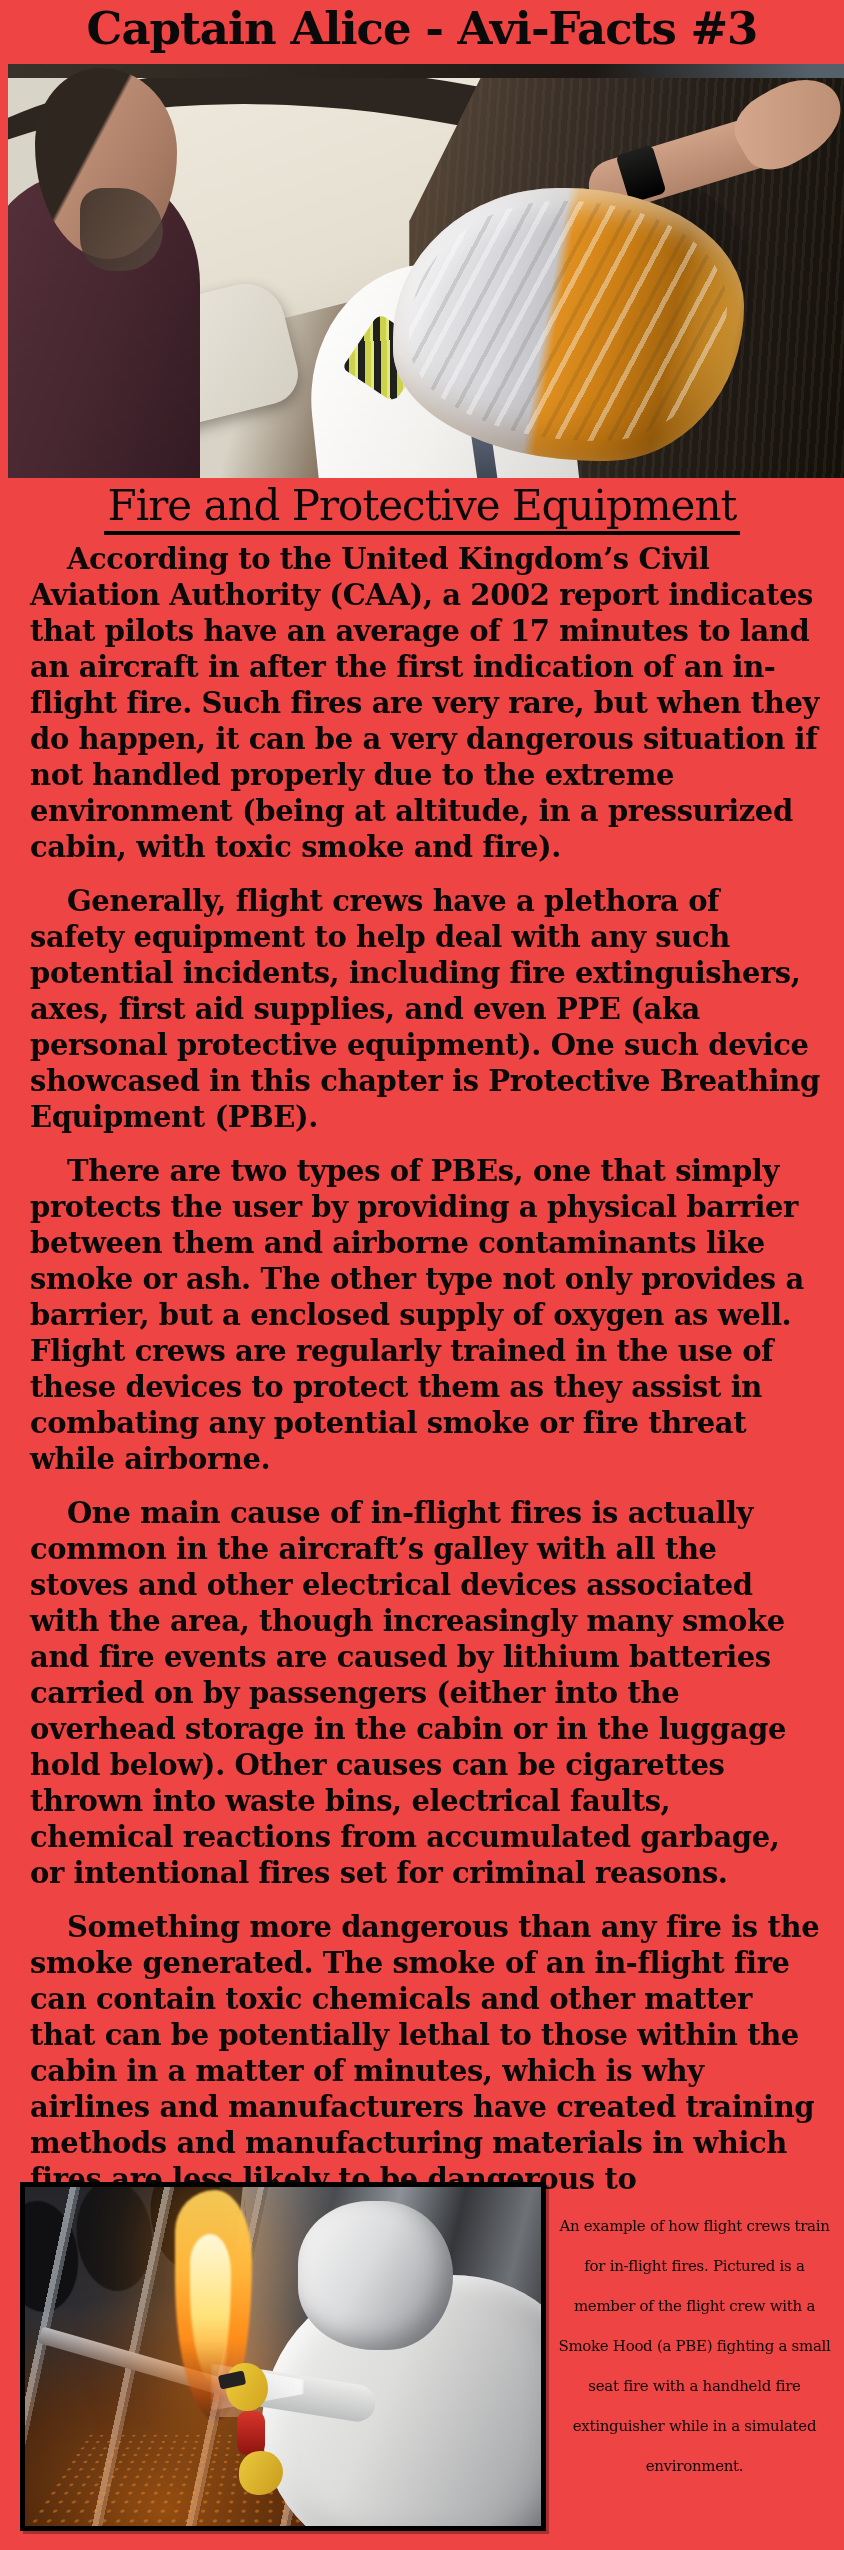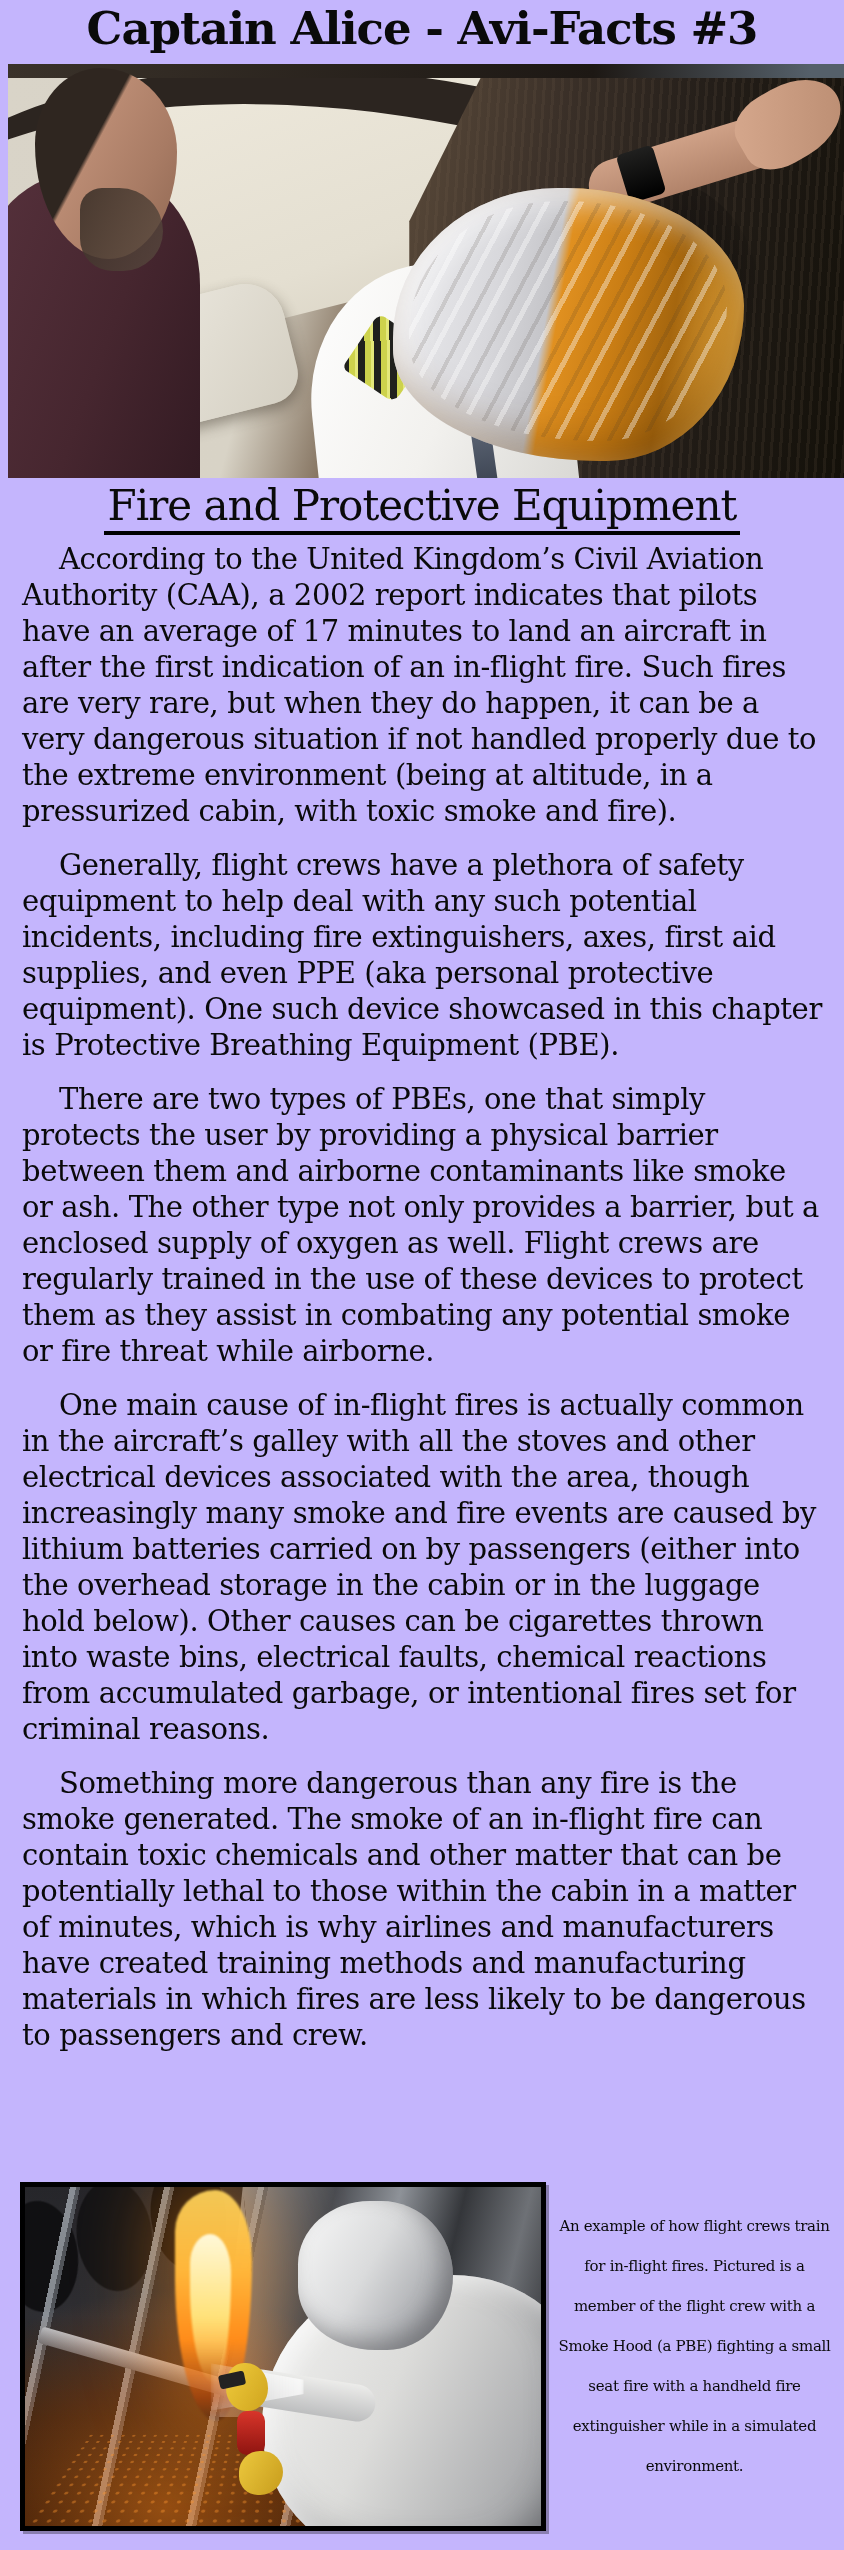"Captain Alice - Avi-Facts #3" .page { background: #c4b5fd -> #ef4444 }
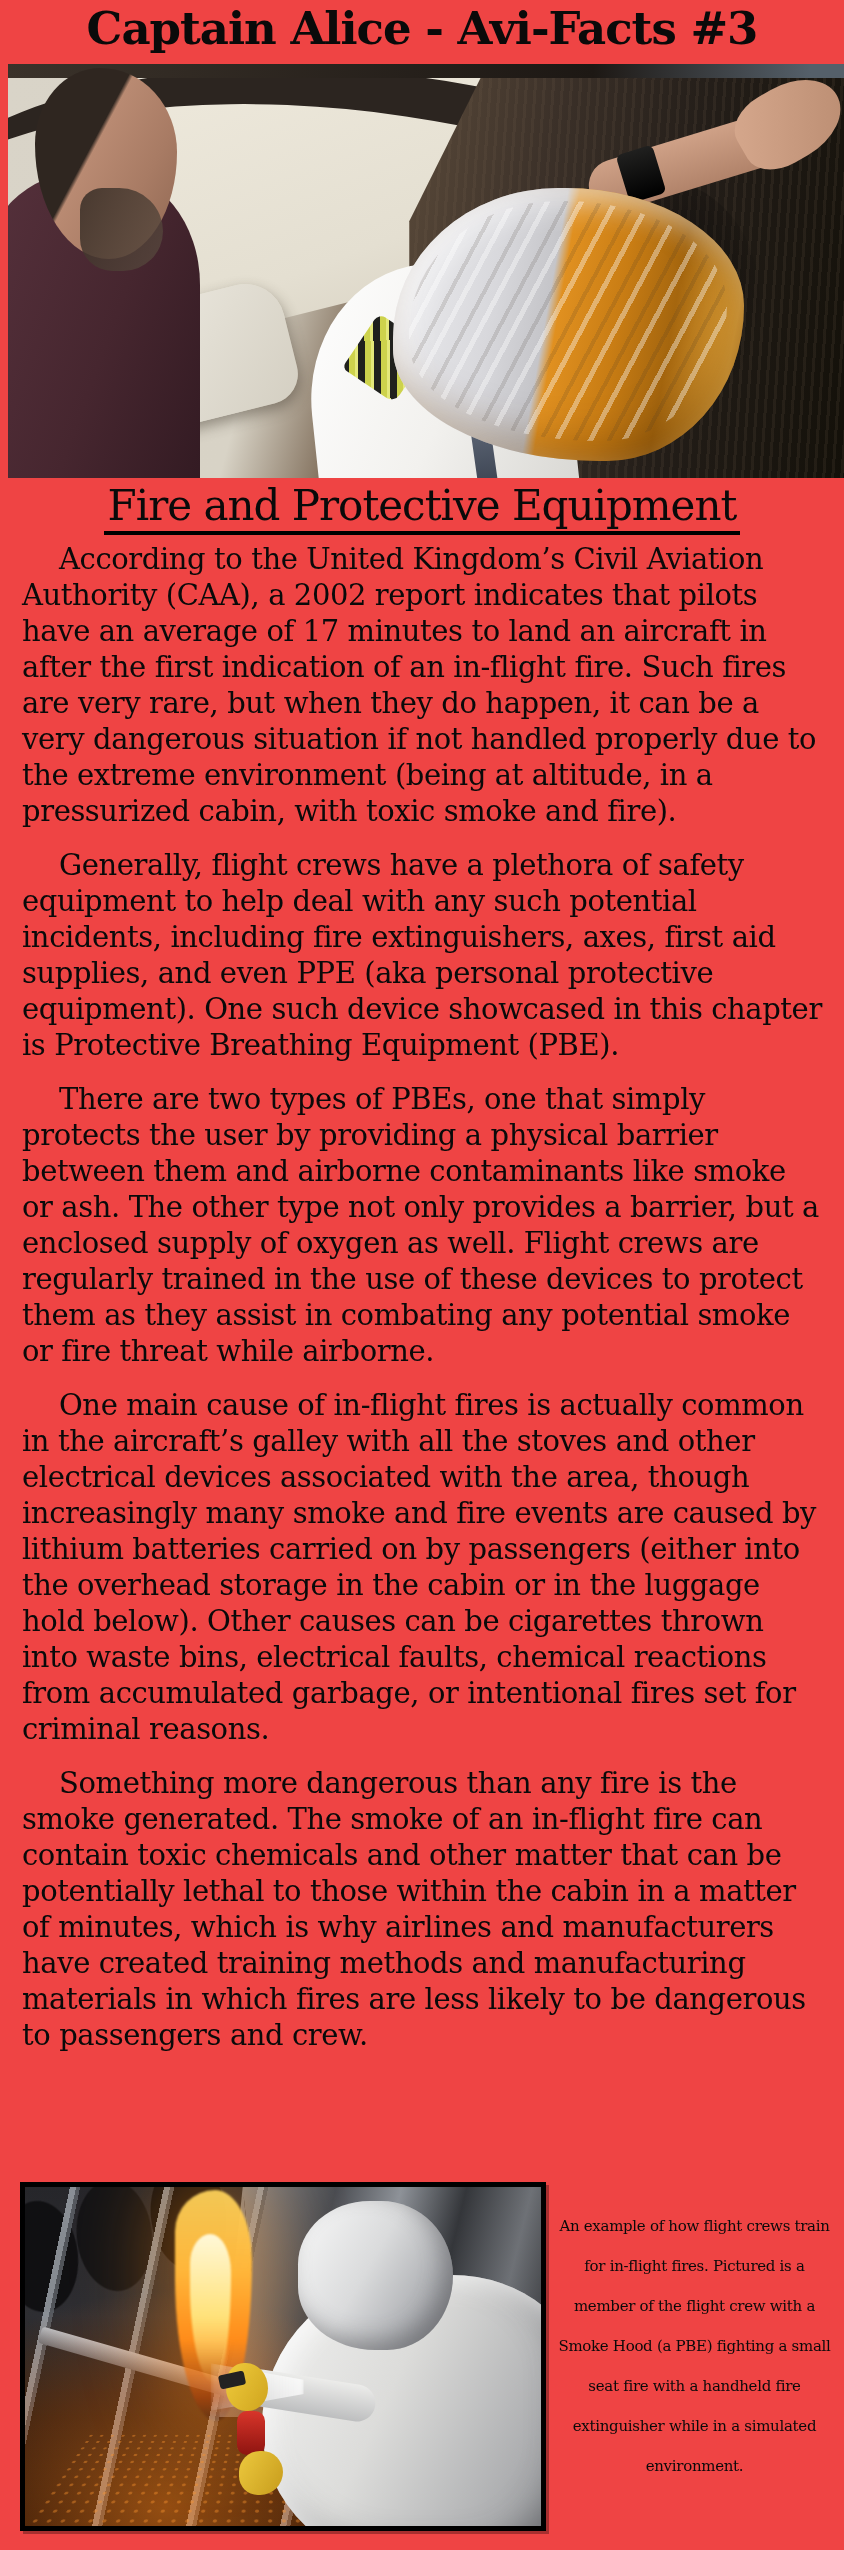"According to the United Kingdom’s" .body-text p { font-weight: none -> bold; margin: 0 0 18px 0 -> 0 0 18px 8px }
